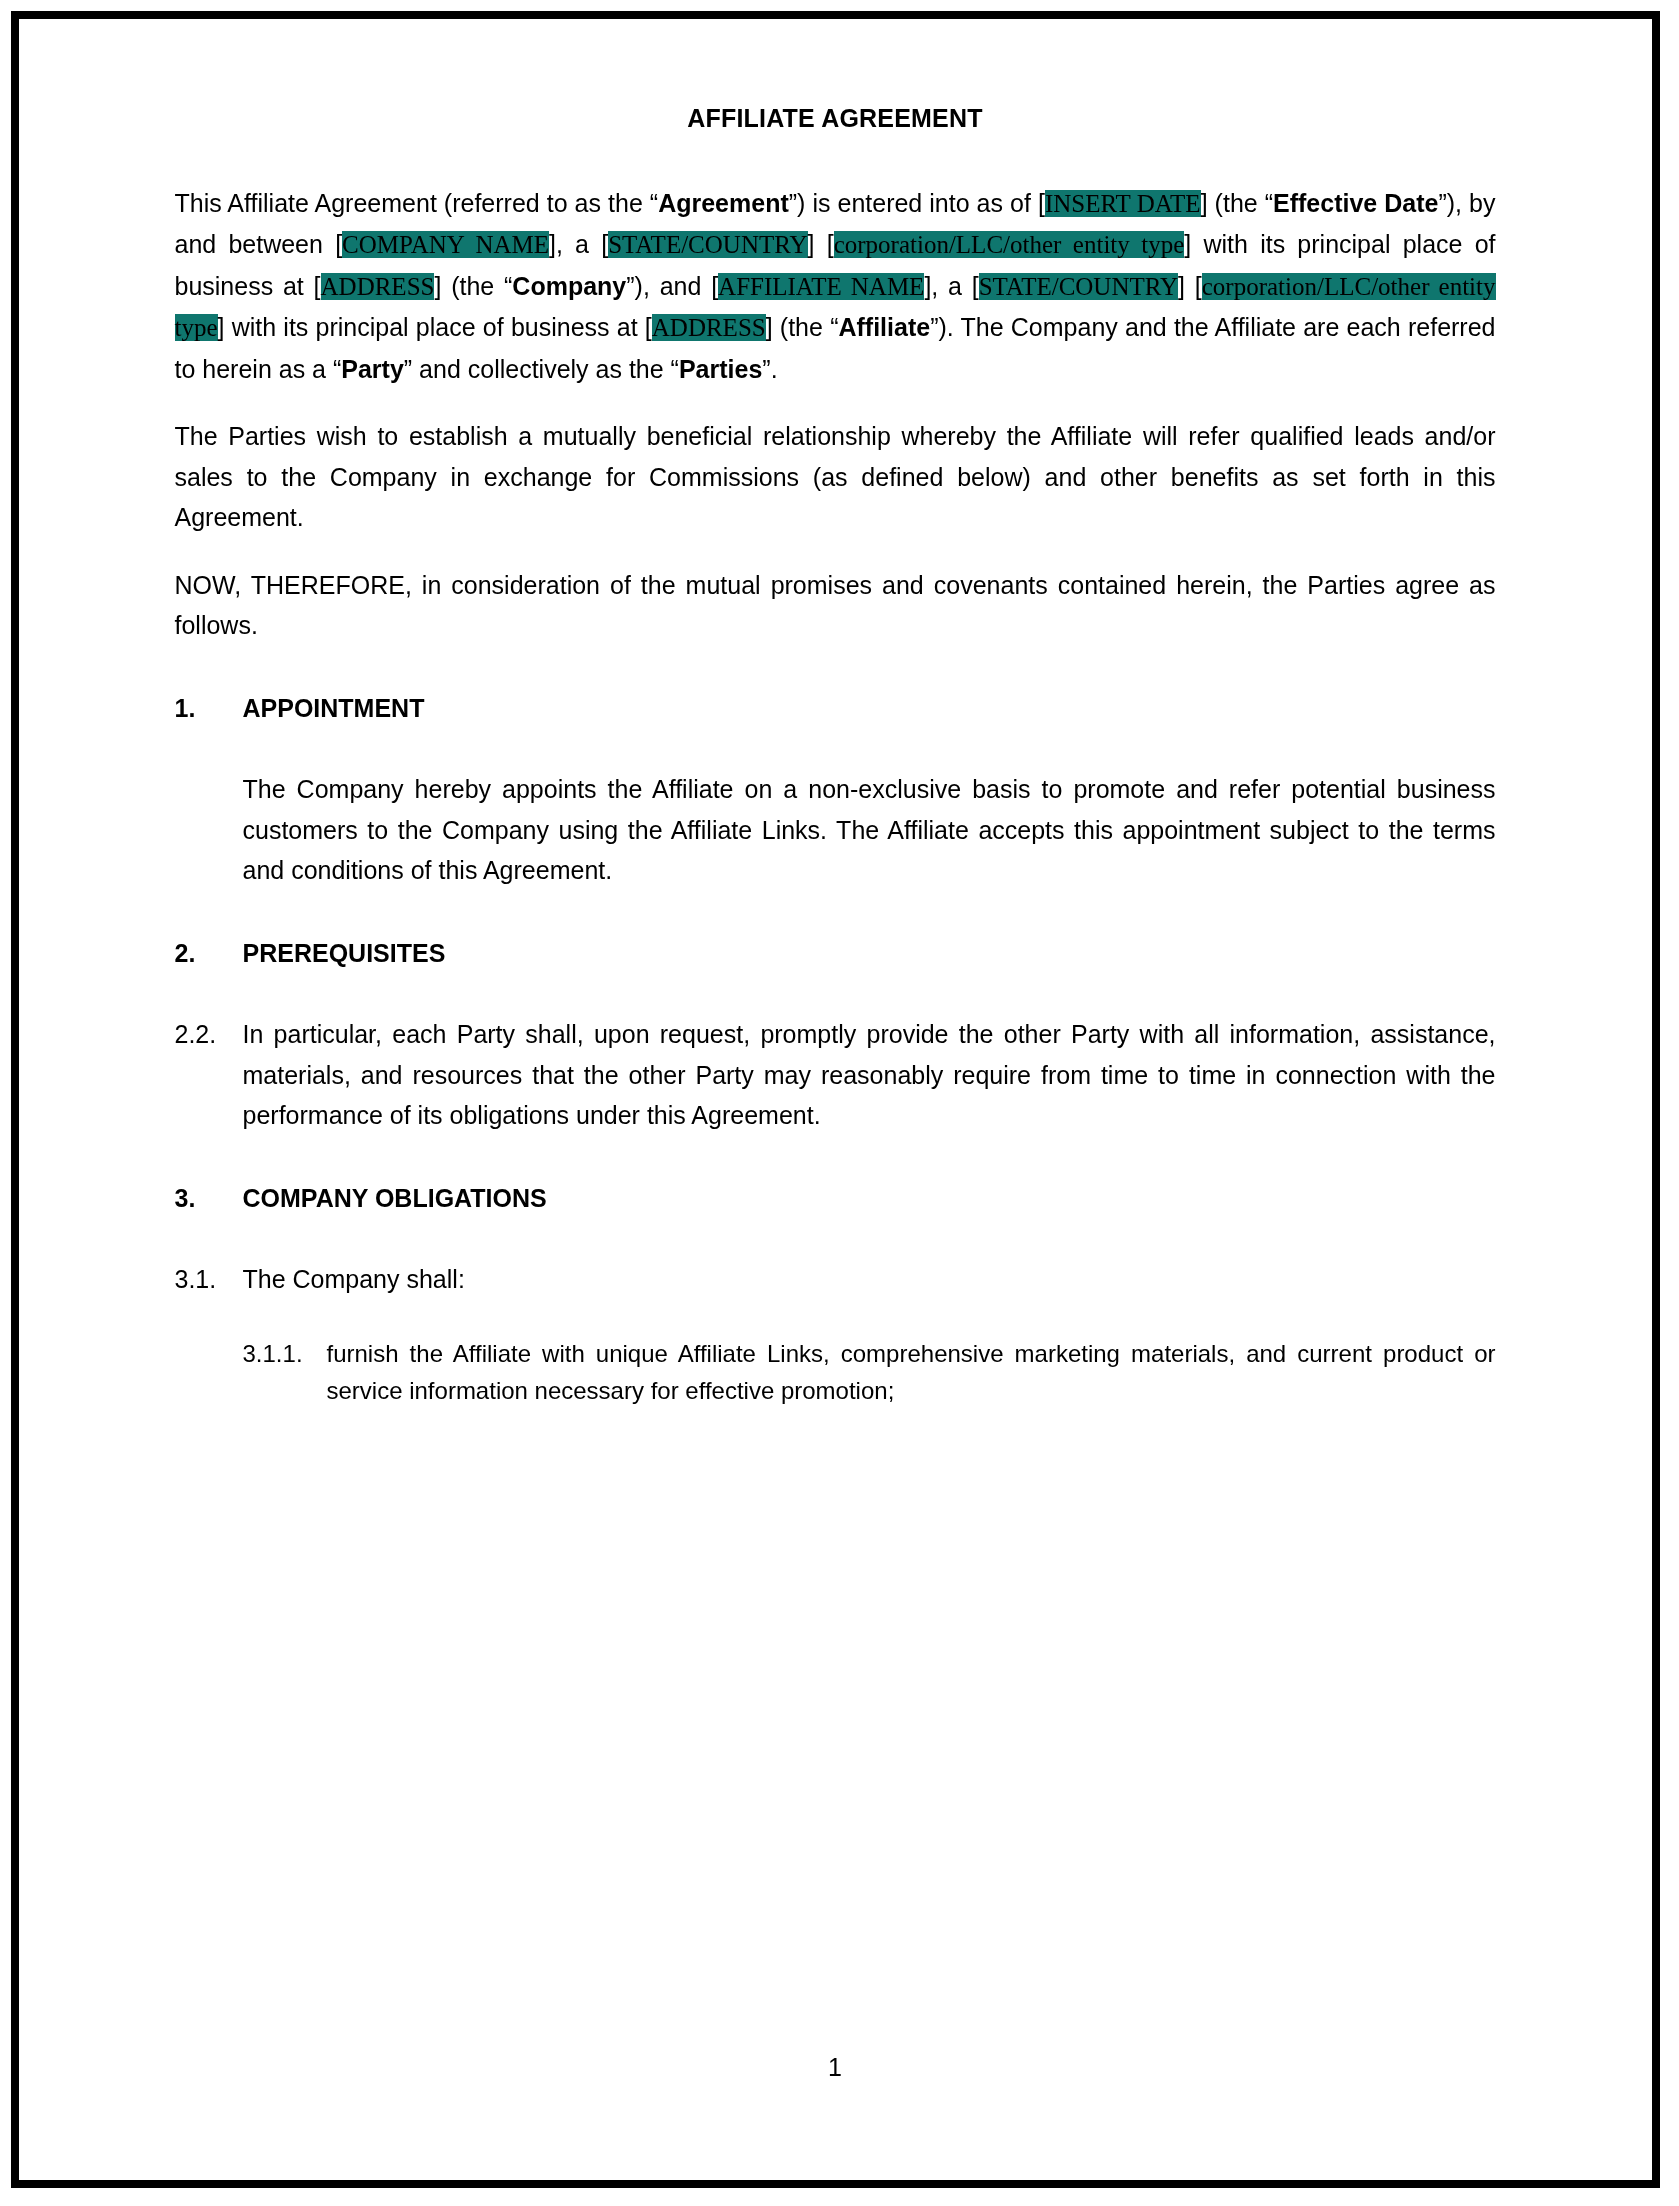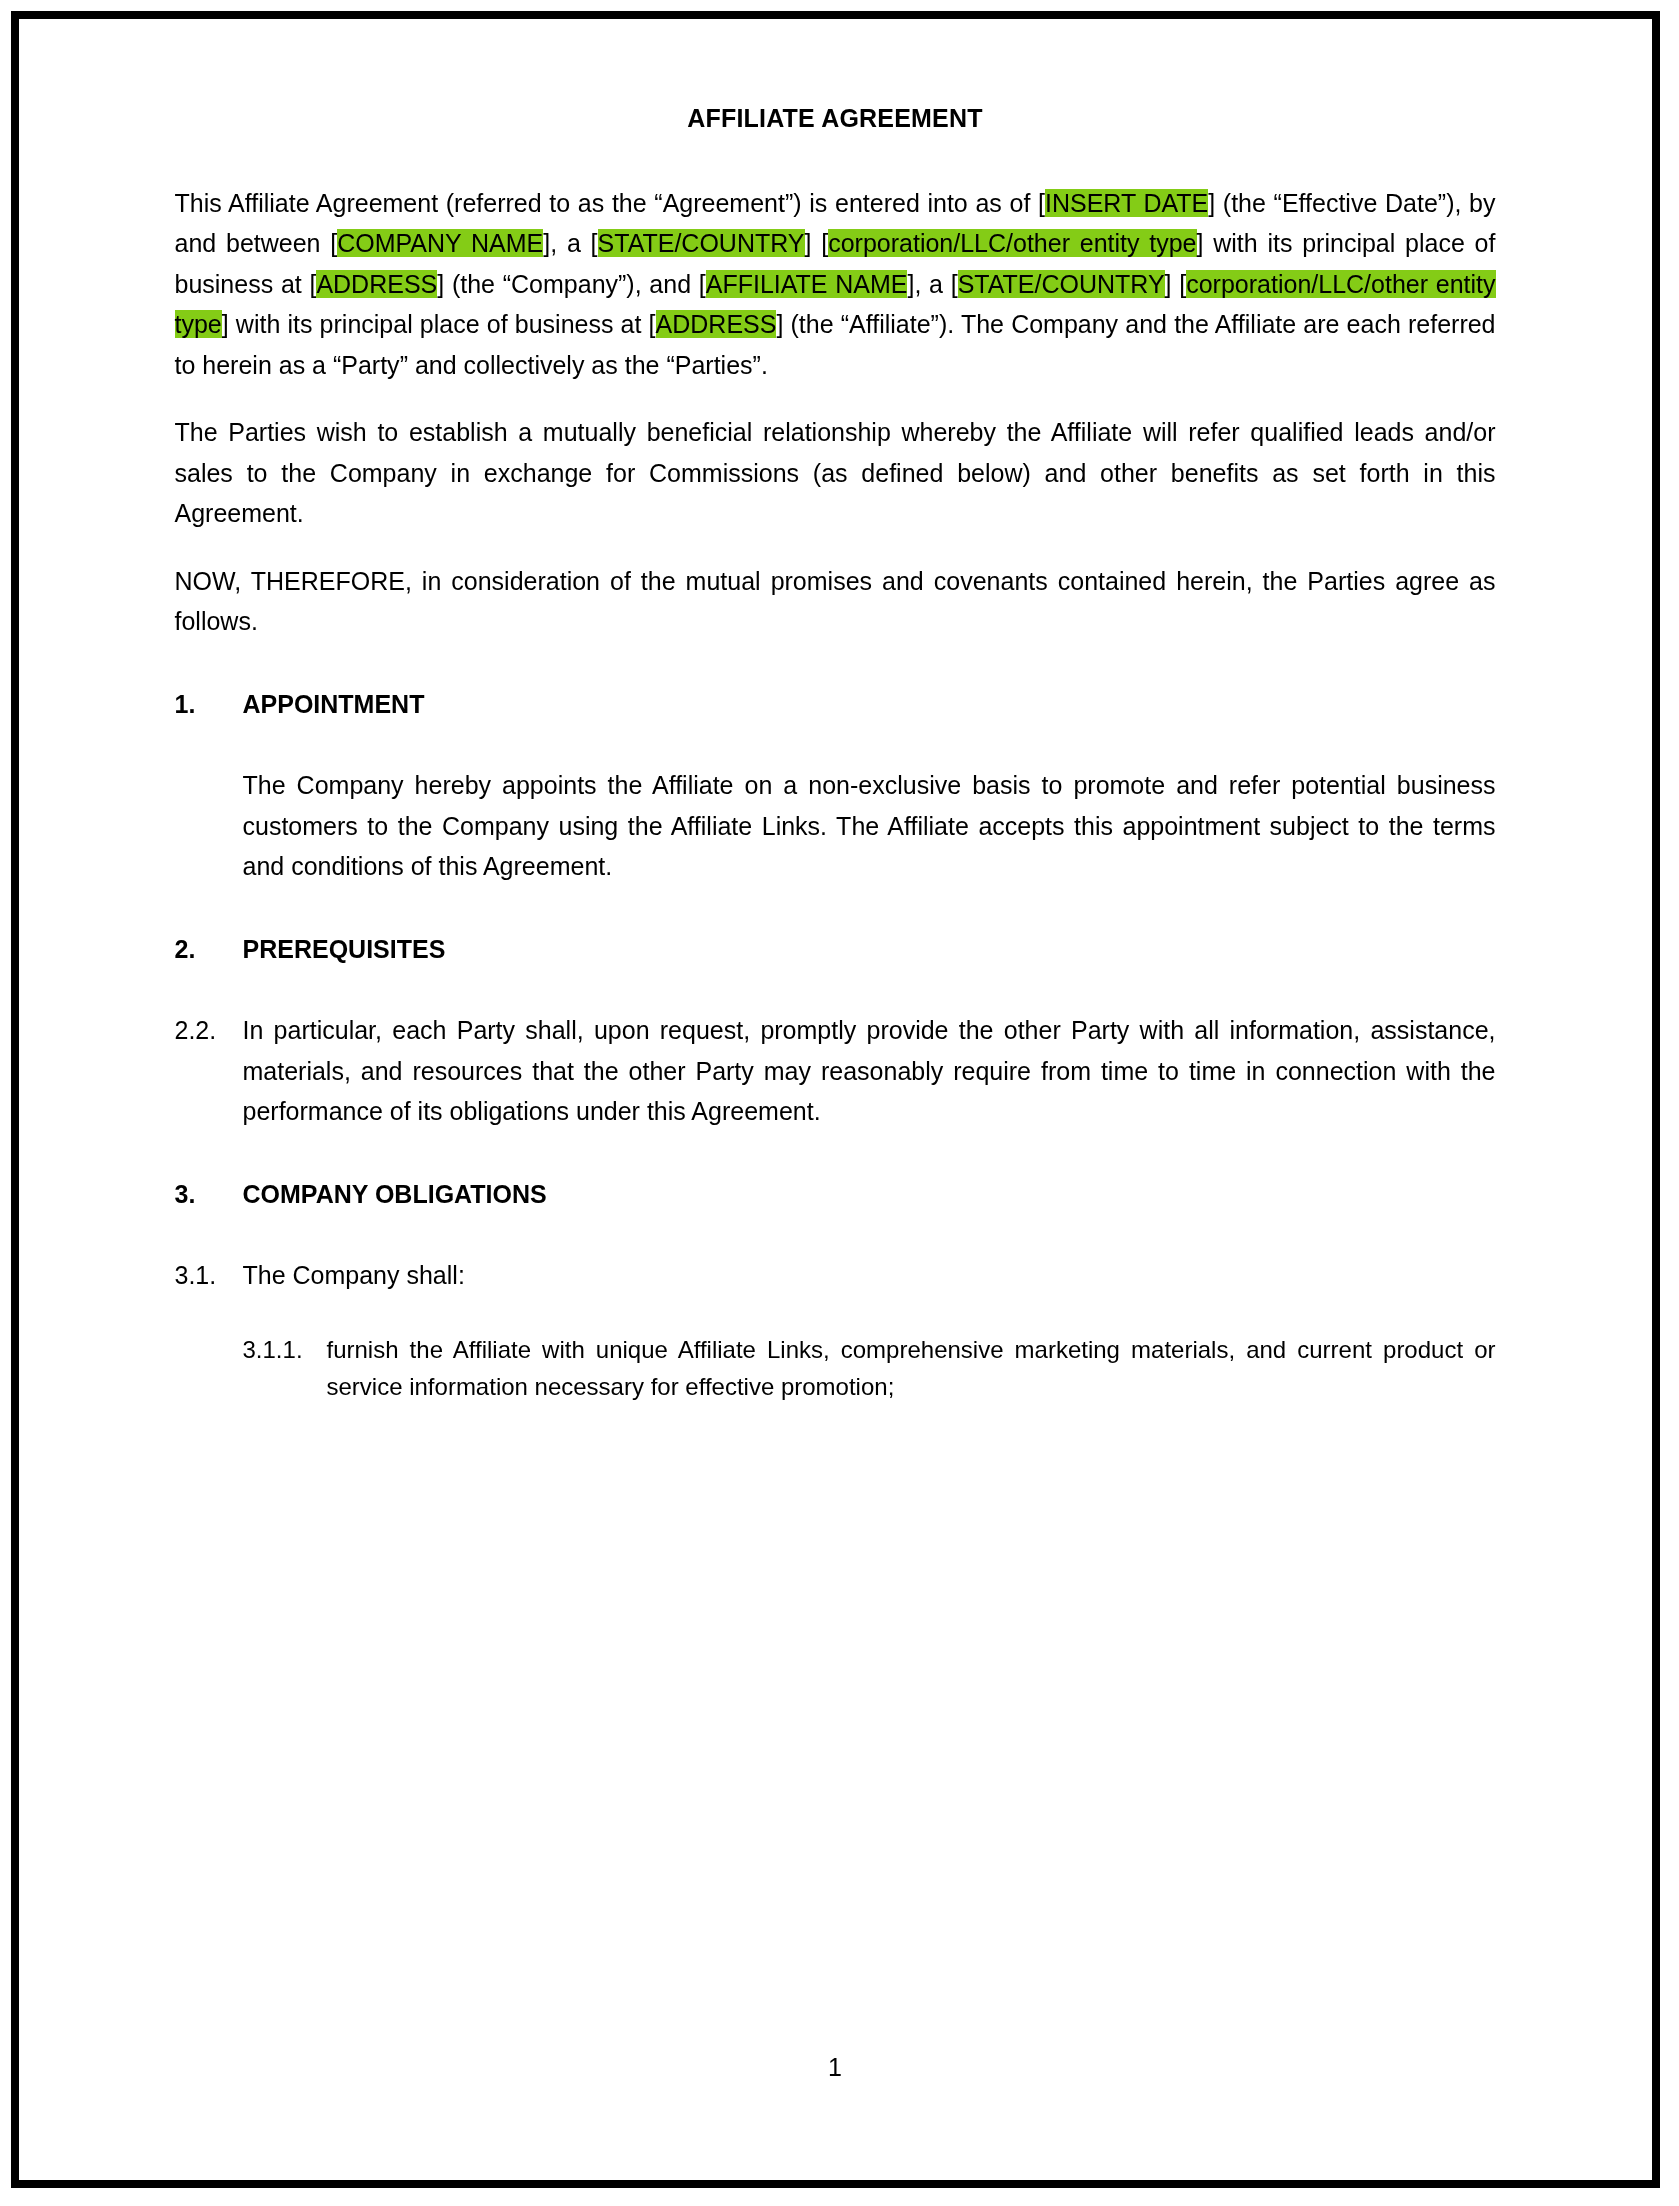"Agreement" b, .bold { font-weight: normal -> bold }
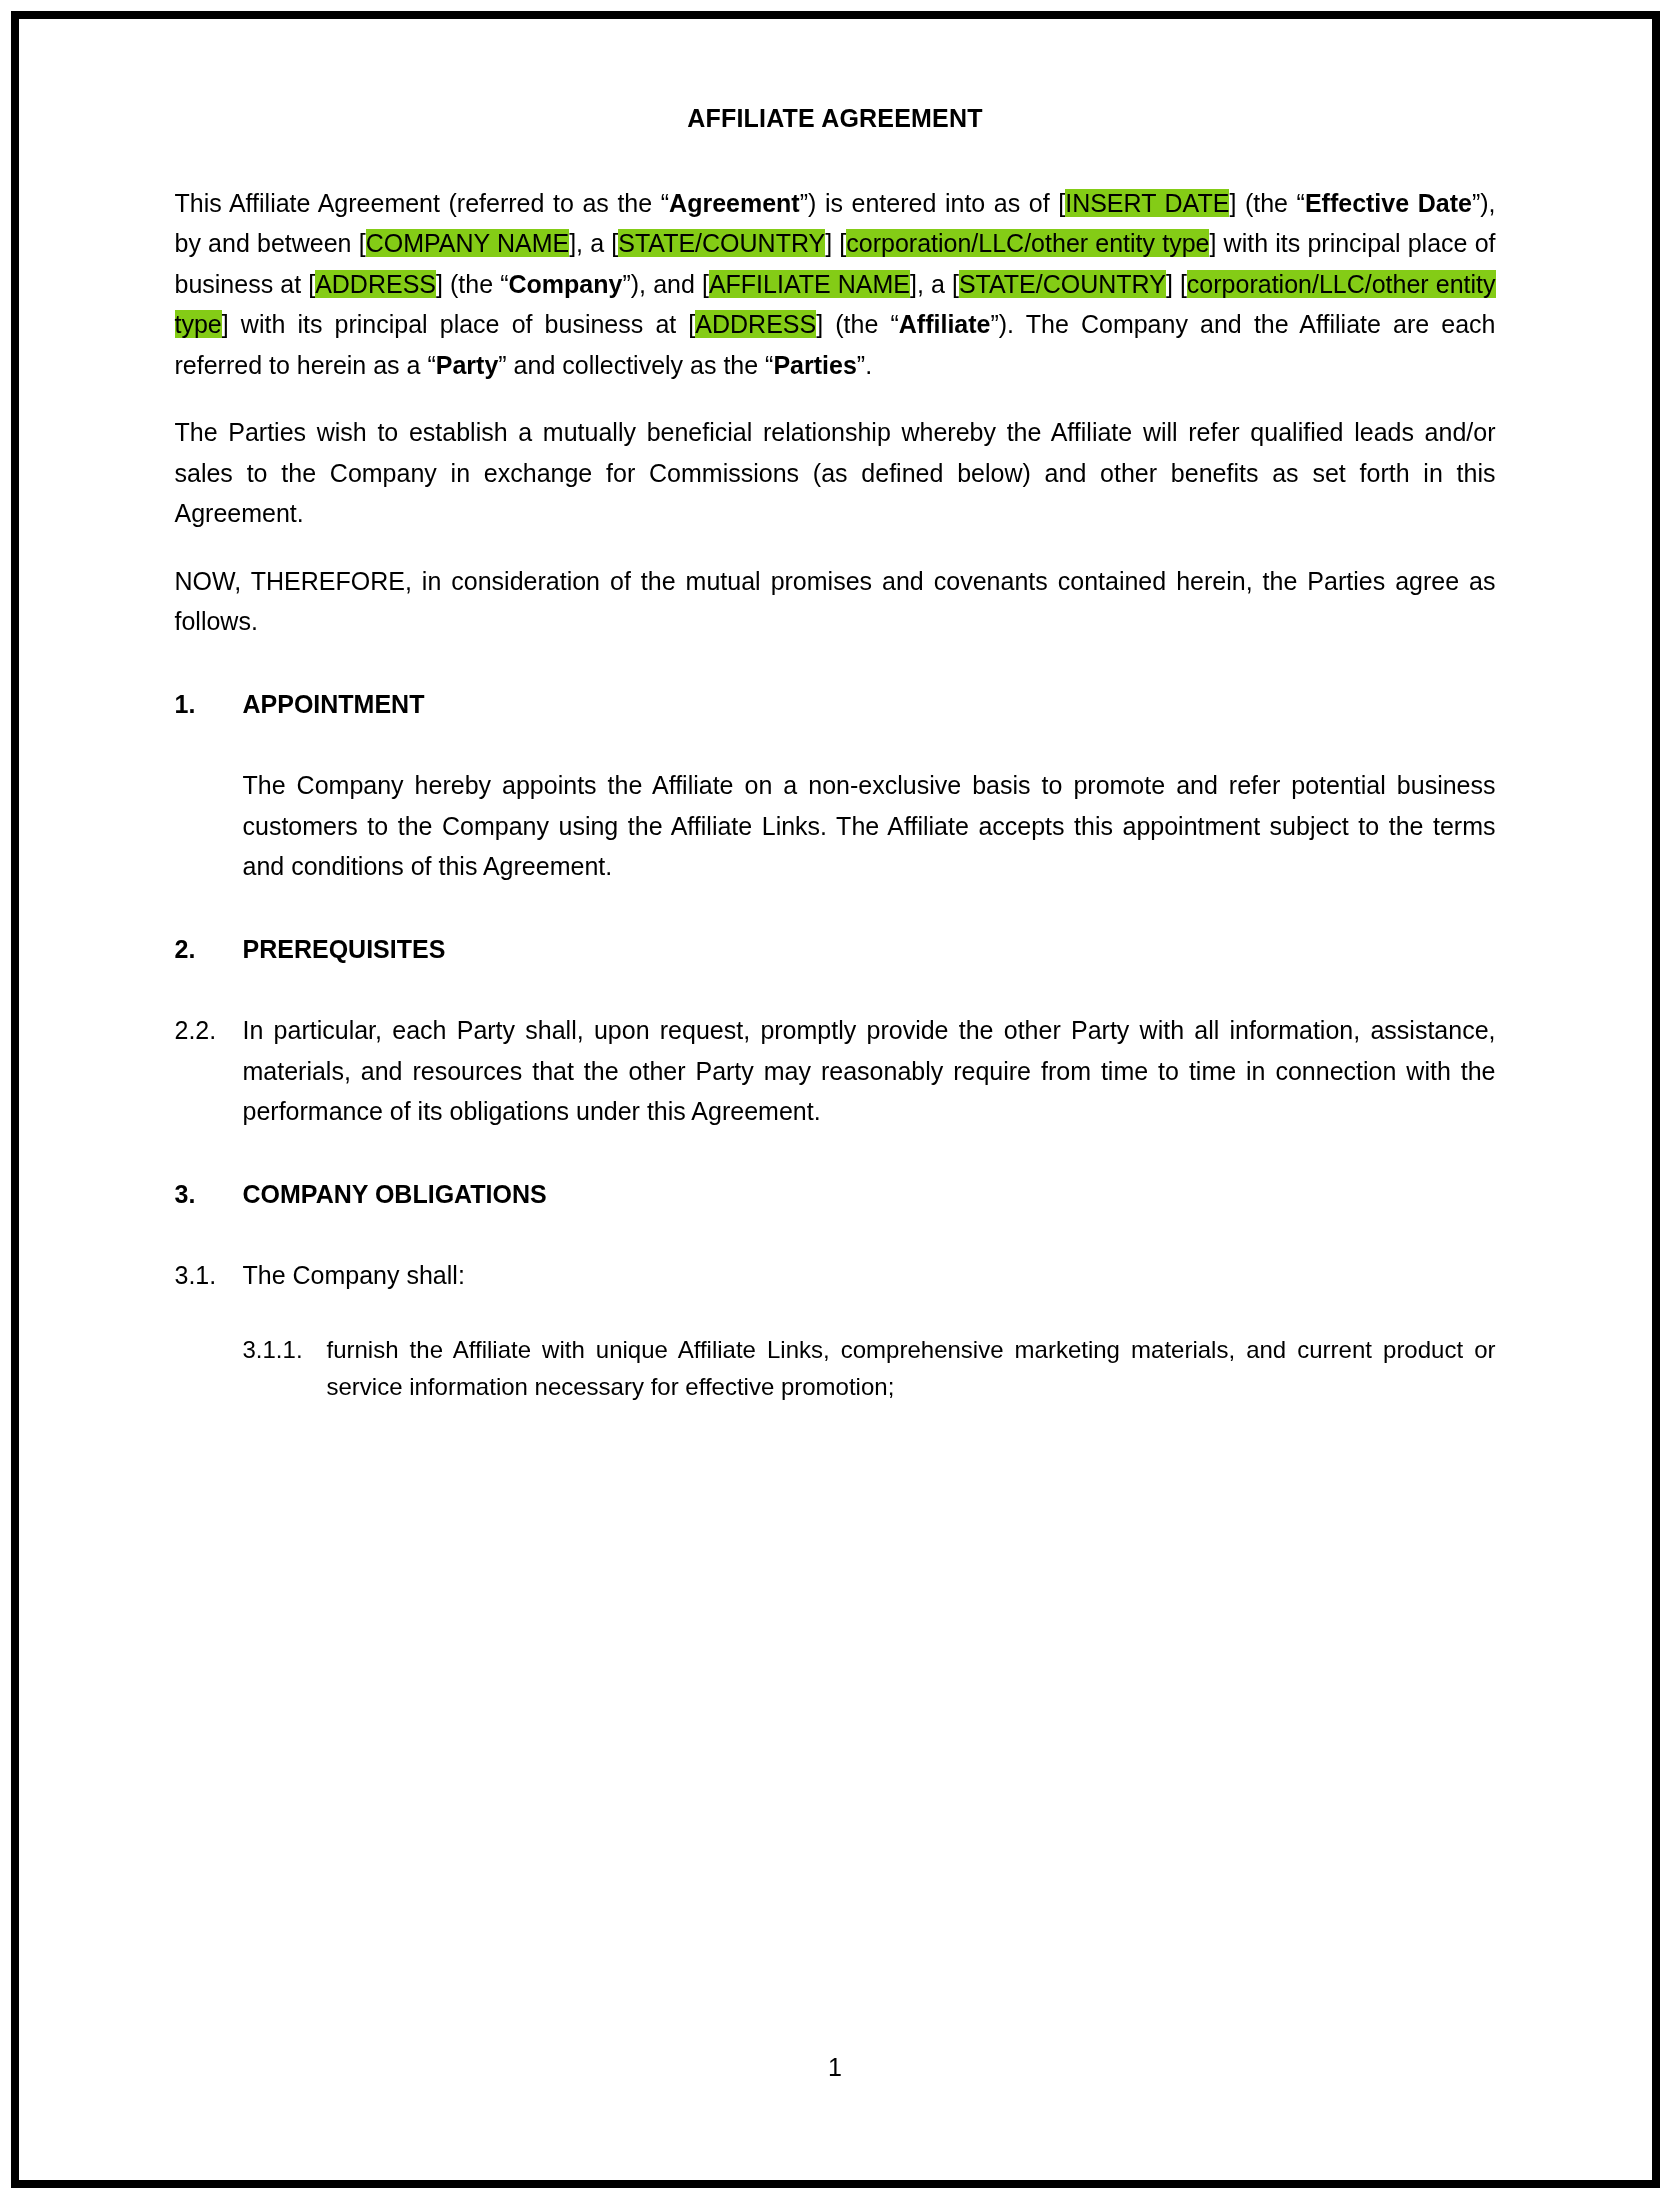"INSERT DATE" .hl { background-color: #84cc16 -> #0f766e; font-family: none -> Liberation Serif, serif }
